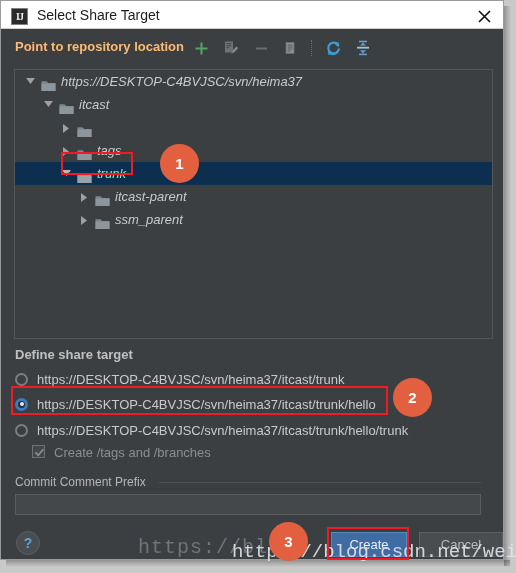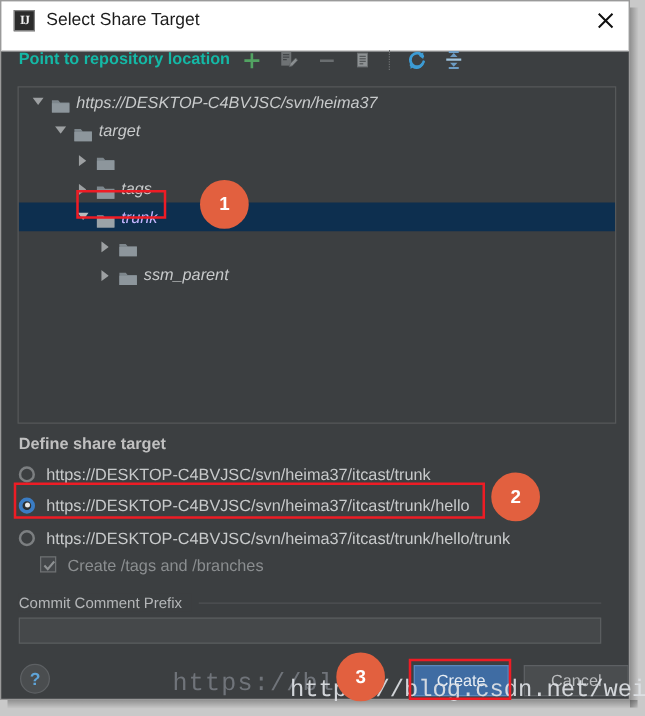"IJ" .titlebar { height: 40px -> 28px }
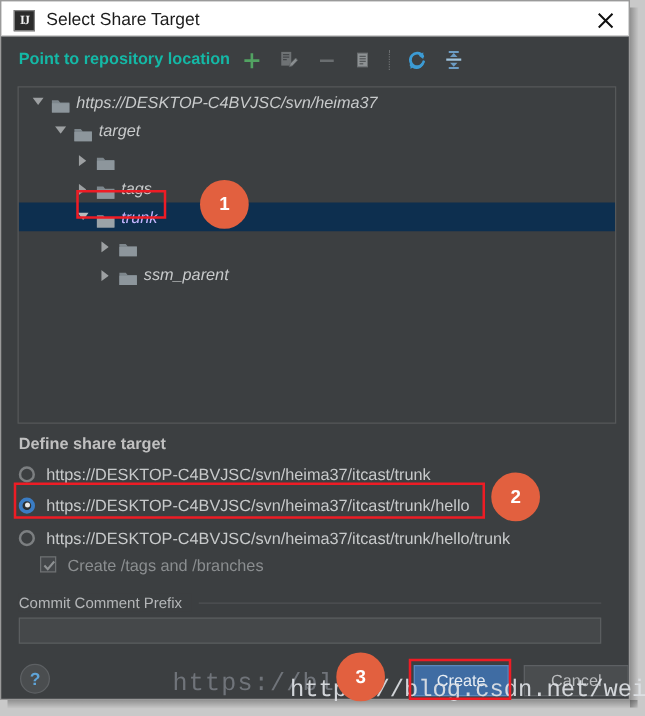"Point to repository location" .hdr-label { color: #14b8a6 -> #fdba74 }
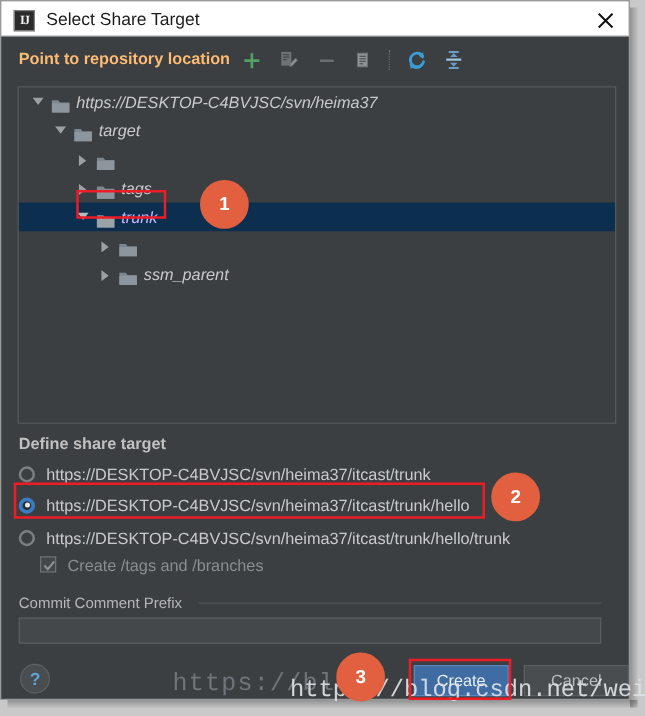"target" div.lbl { text: target -> itcast }
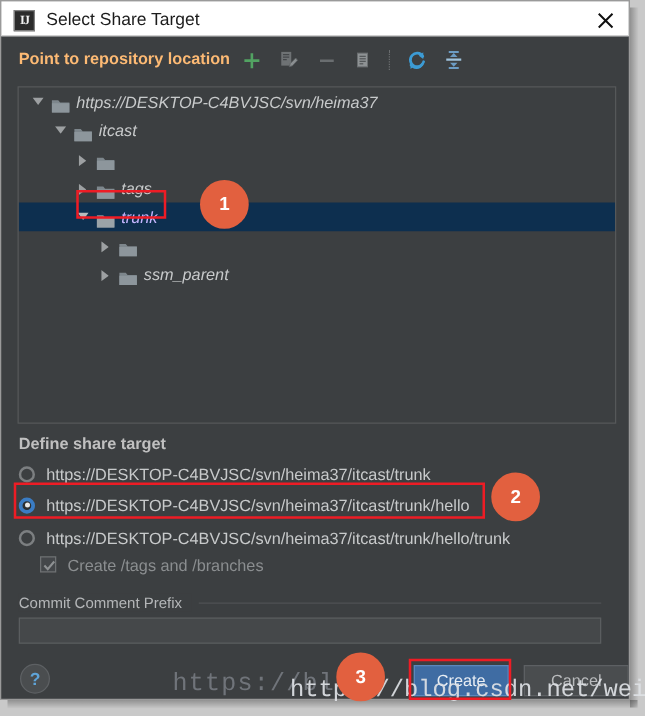"trunk" .row.sel .lbl { color: #c4b5fd -> #86efac }
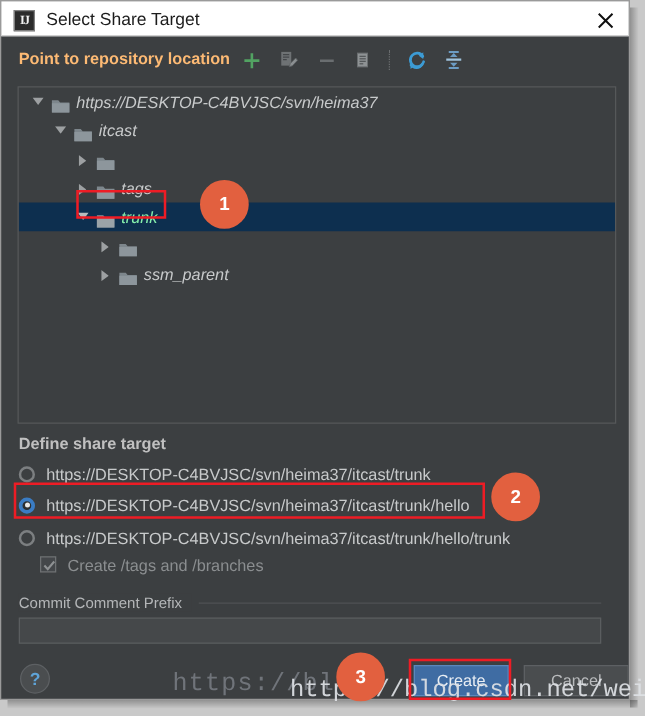"itcast-parent" div.lbl { html: none -> <div>itcast-parent</div> }
